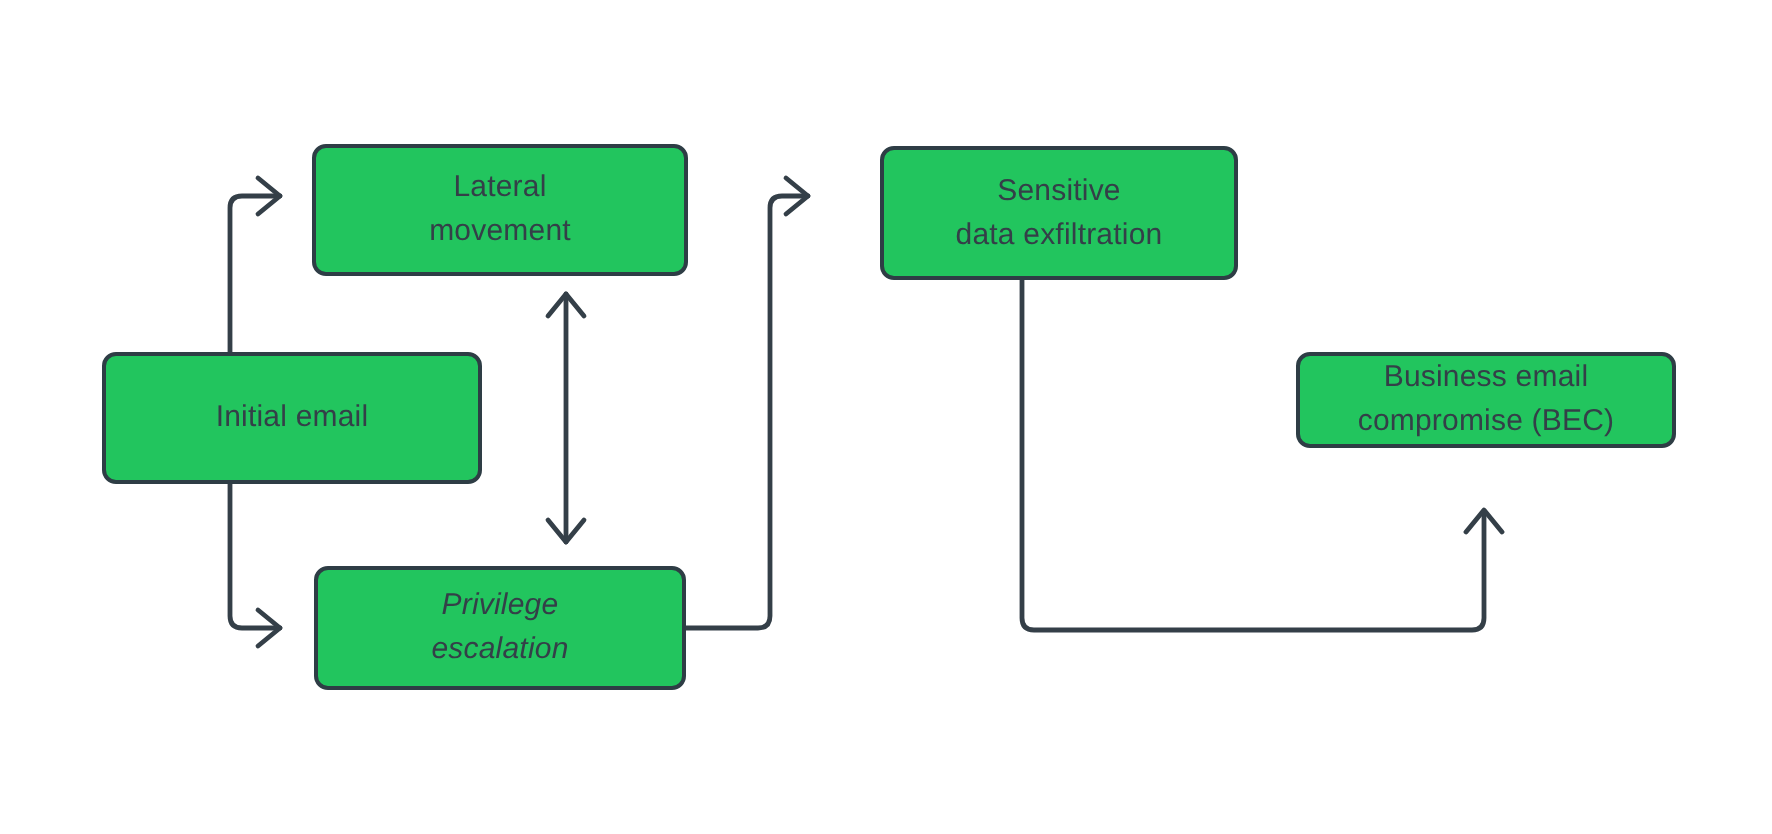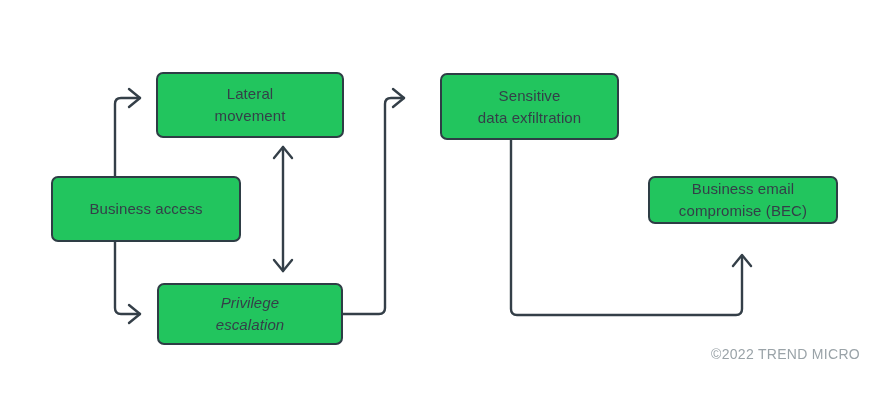"Business access" span.node-label { text: Business access -> Initial email }
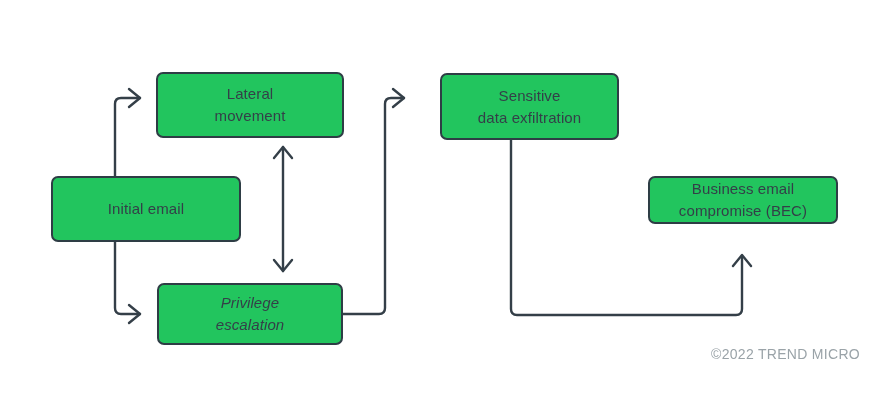"©2022 TREND MICRO" div { html: <div>©2022 TREND MICRO</div> -> none }
